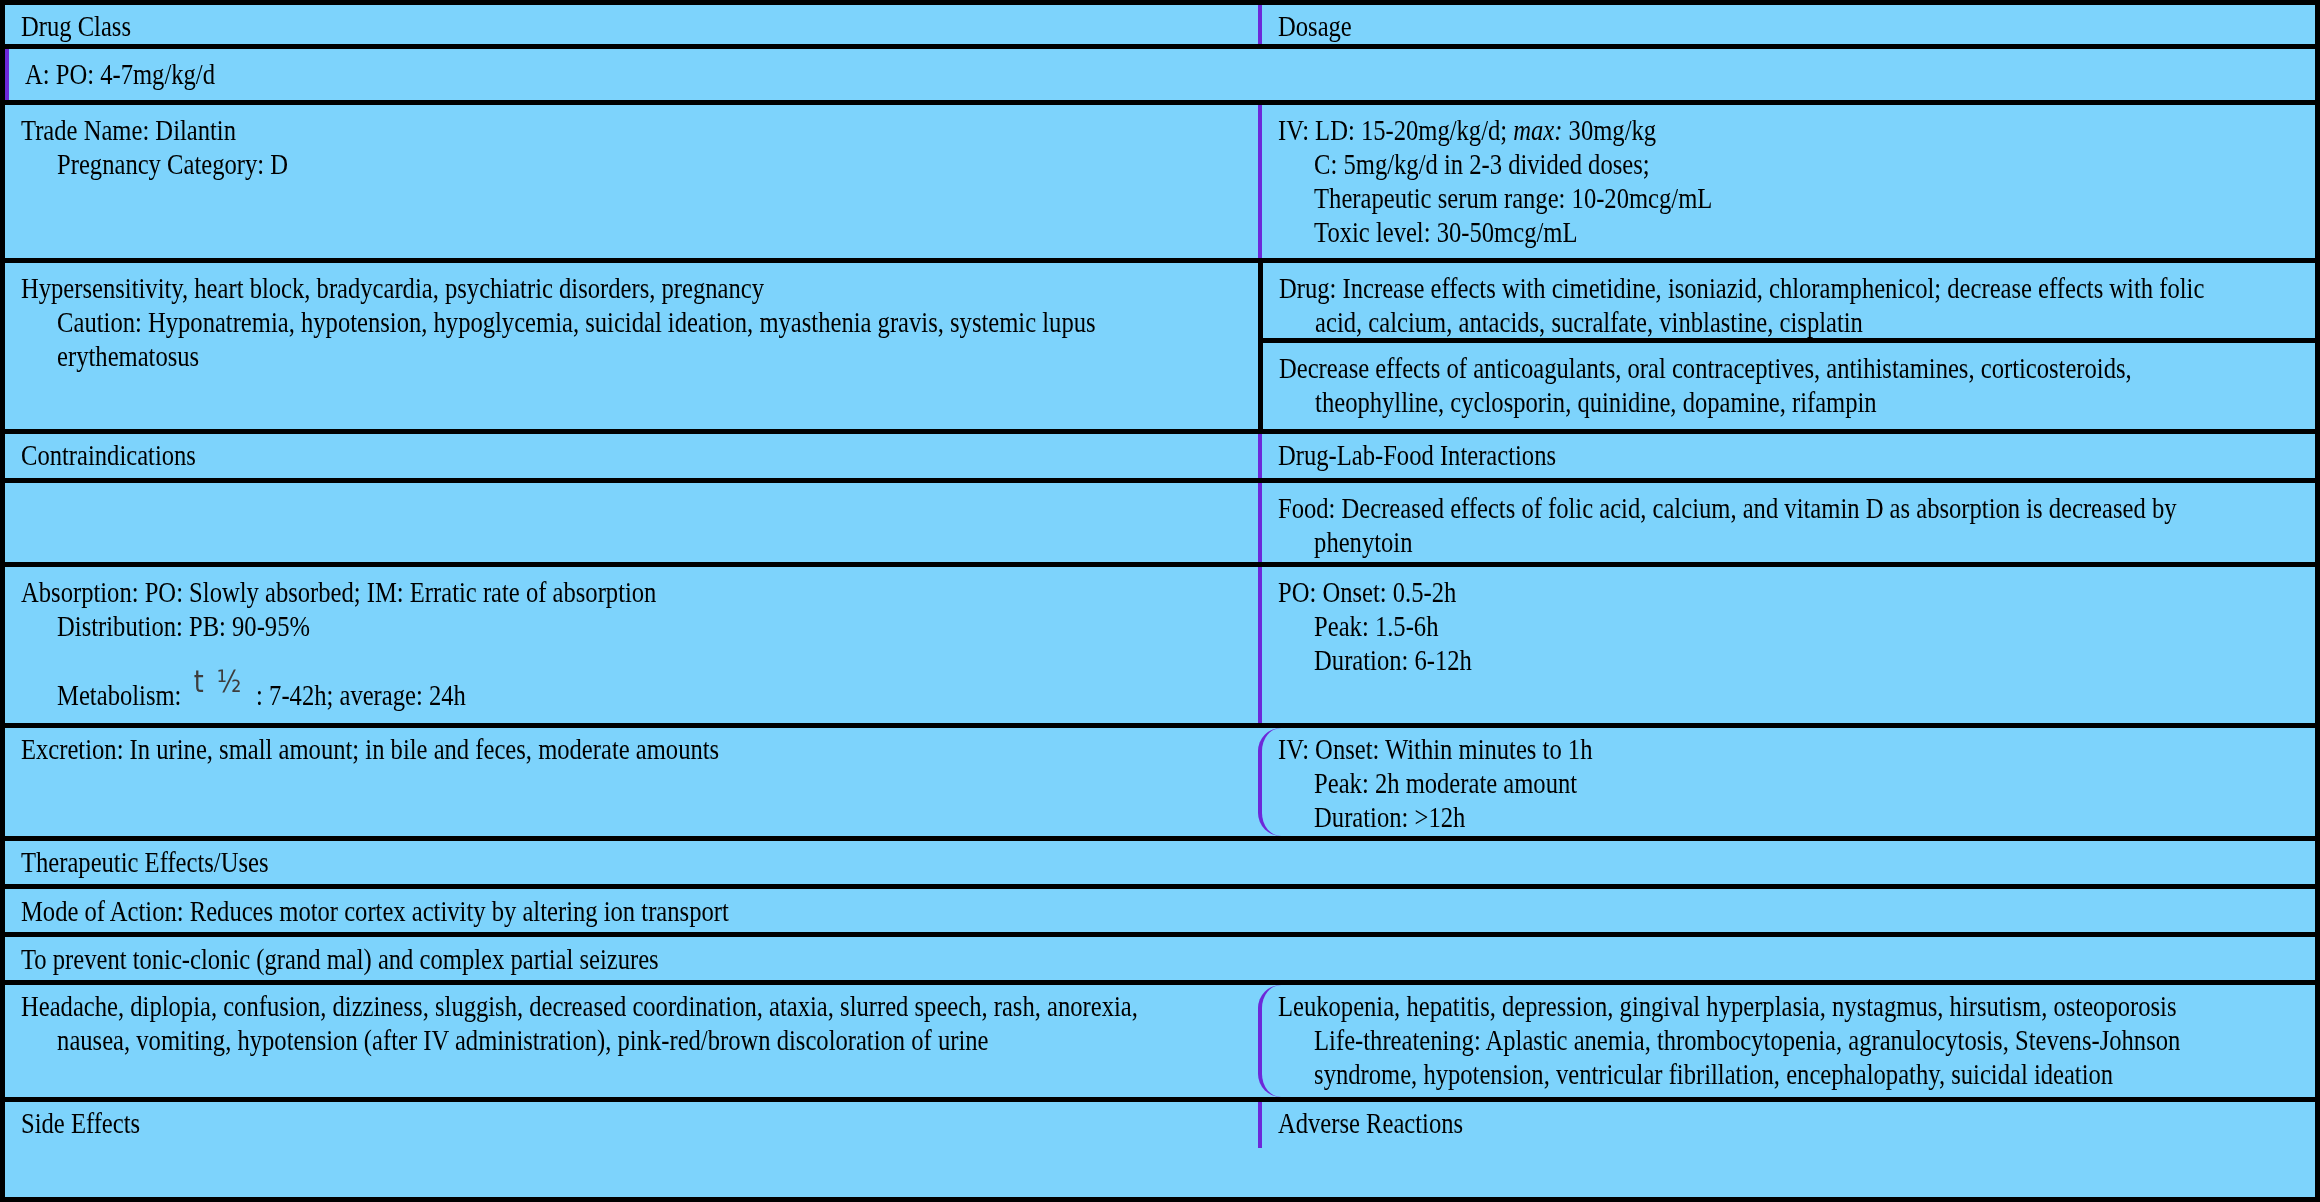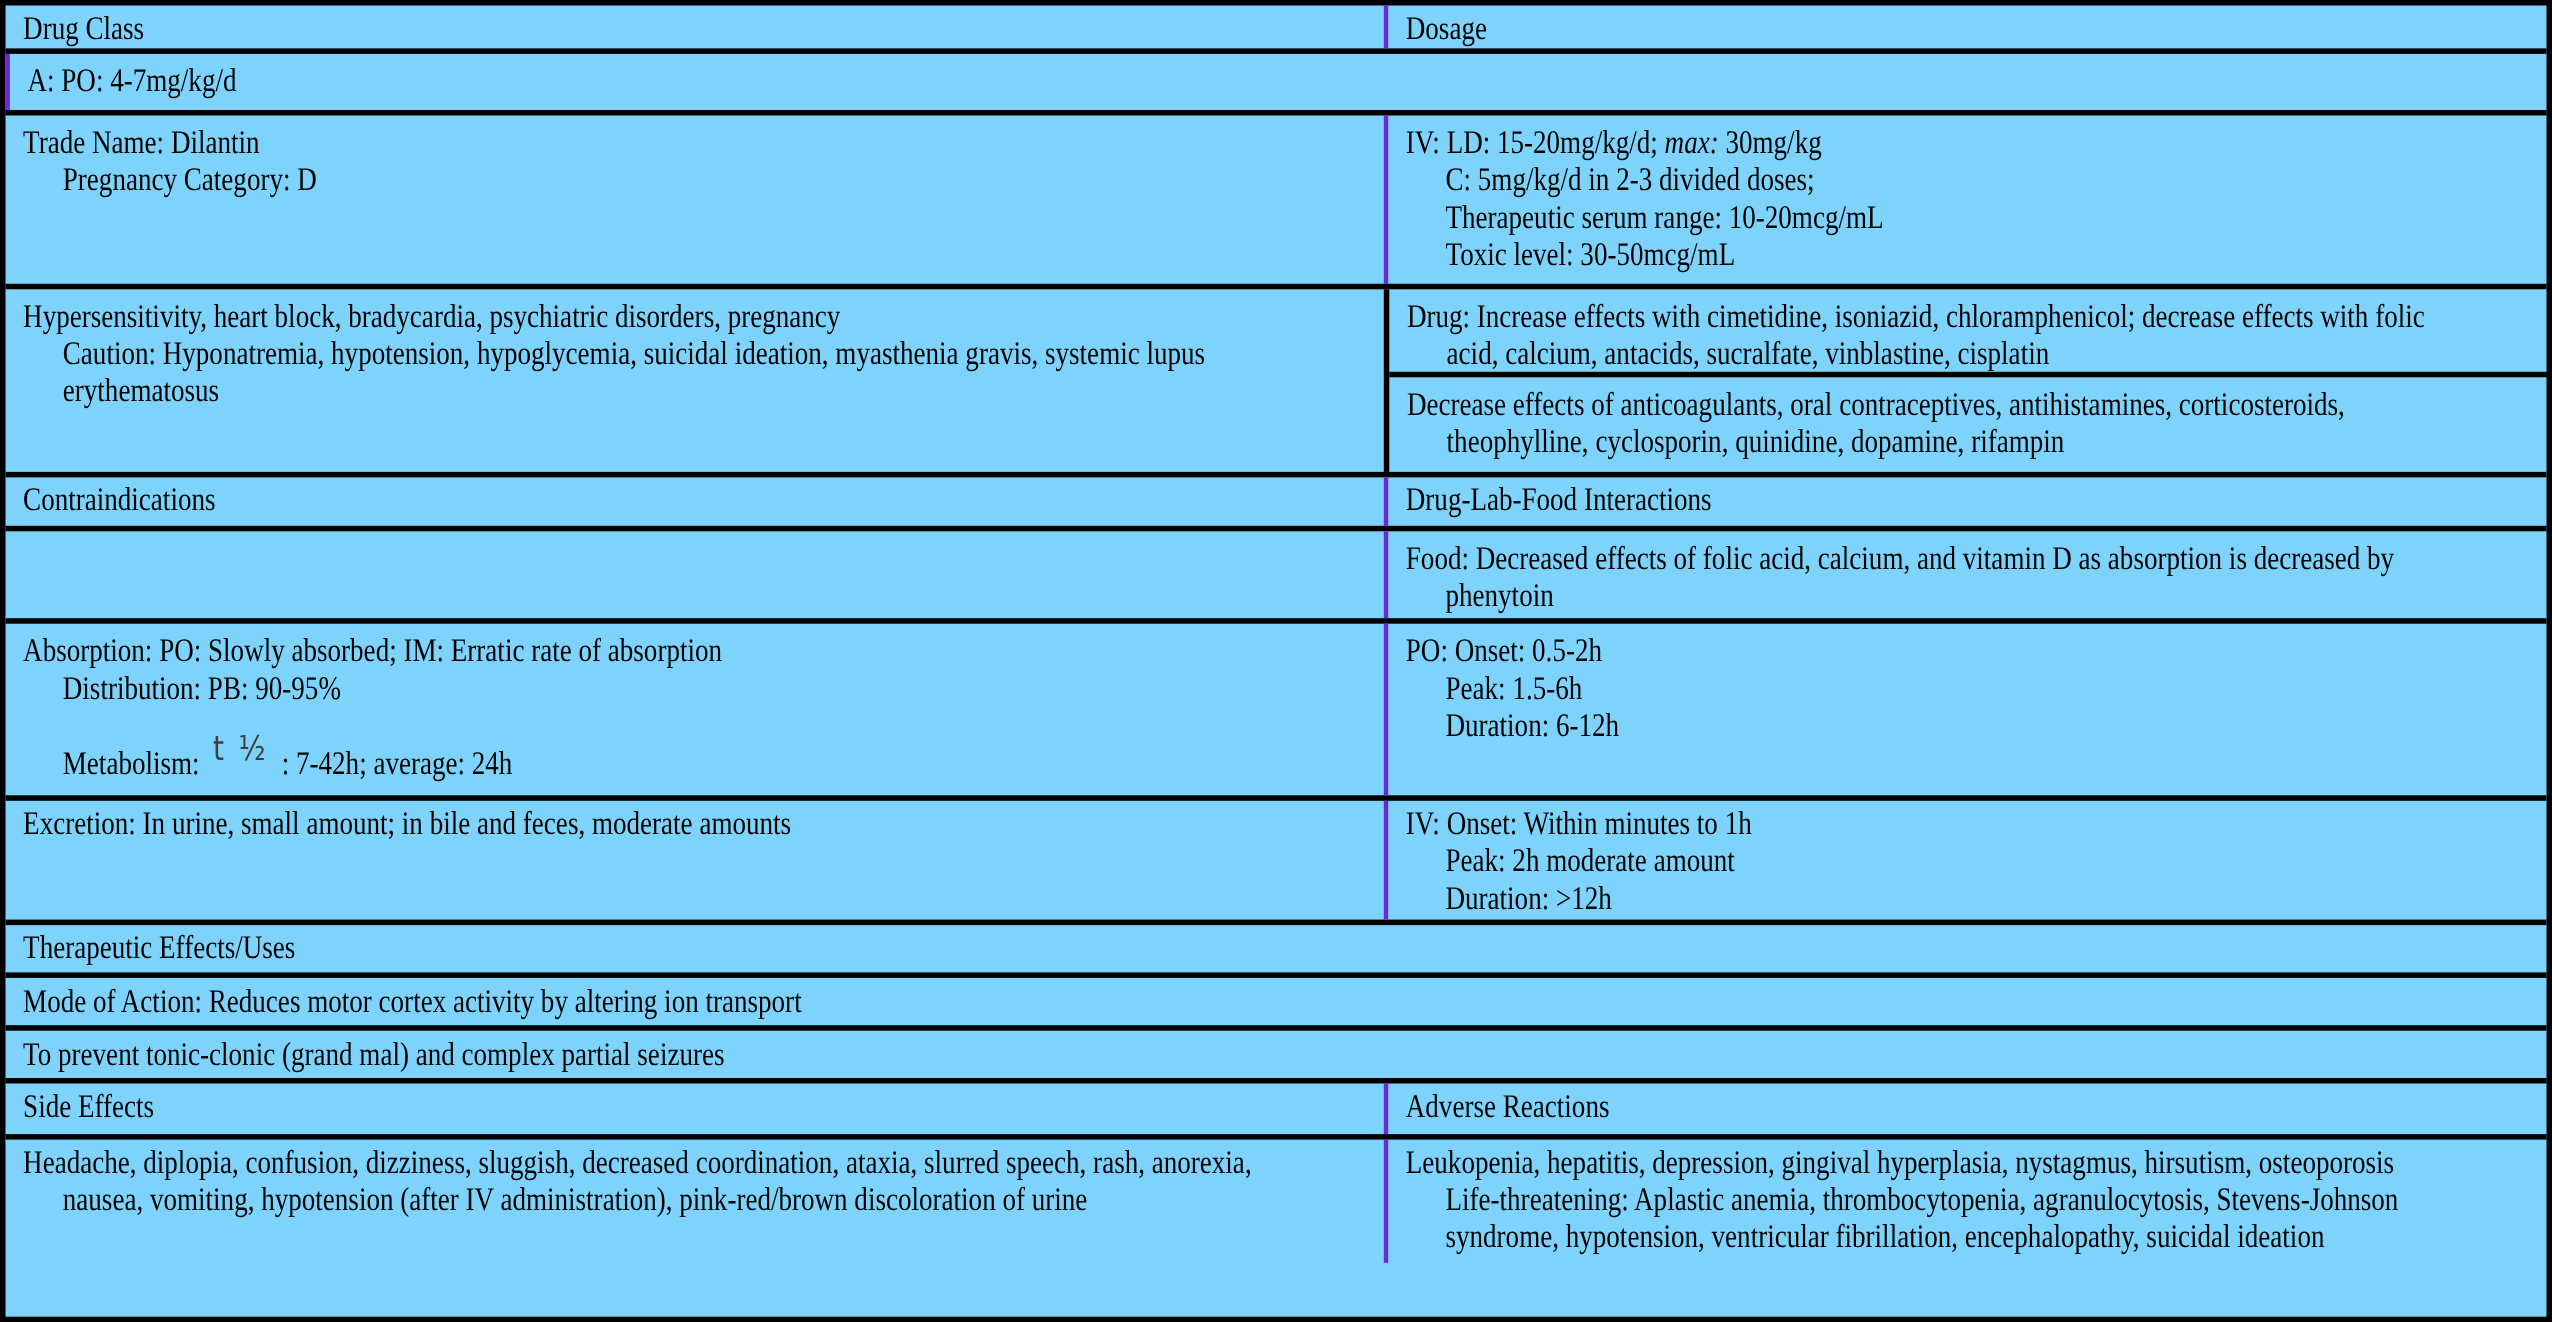"Excretion: In urine, small amount;" .tight { border-radius: none -> 23px }
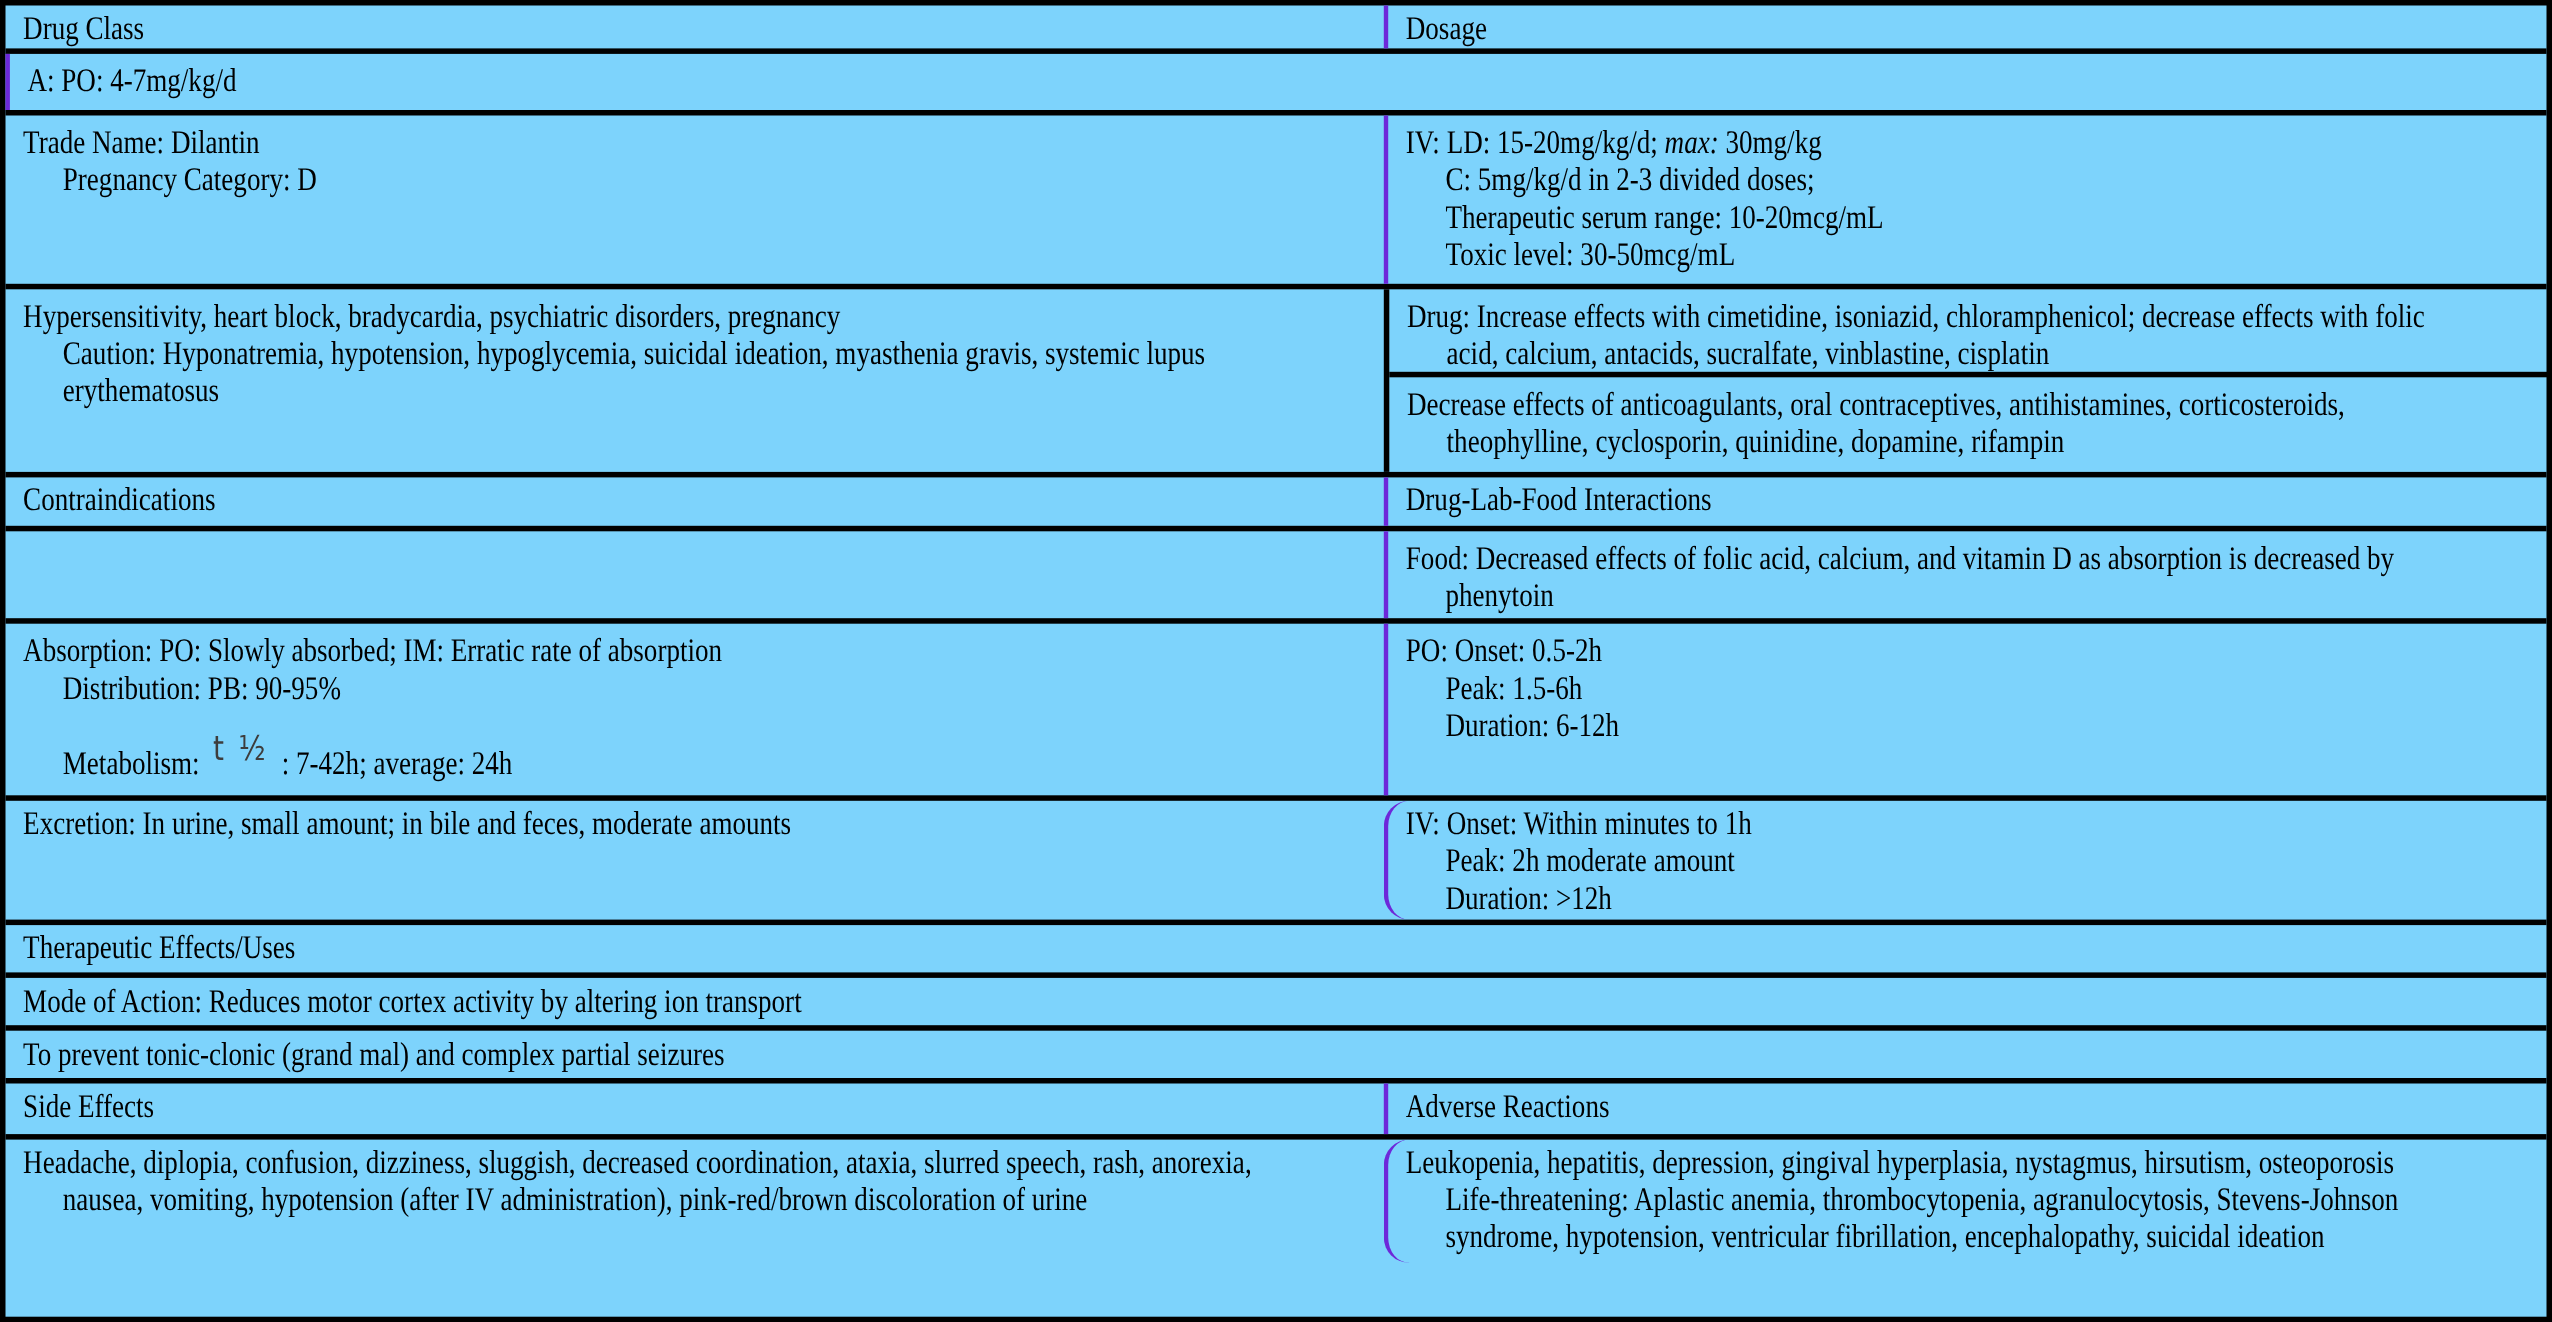"Side Effects" div.row { order: before "Headache, diplopia, confusion," -> after "Headache, diplopia, confusion," }
